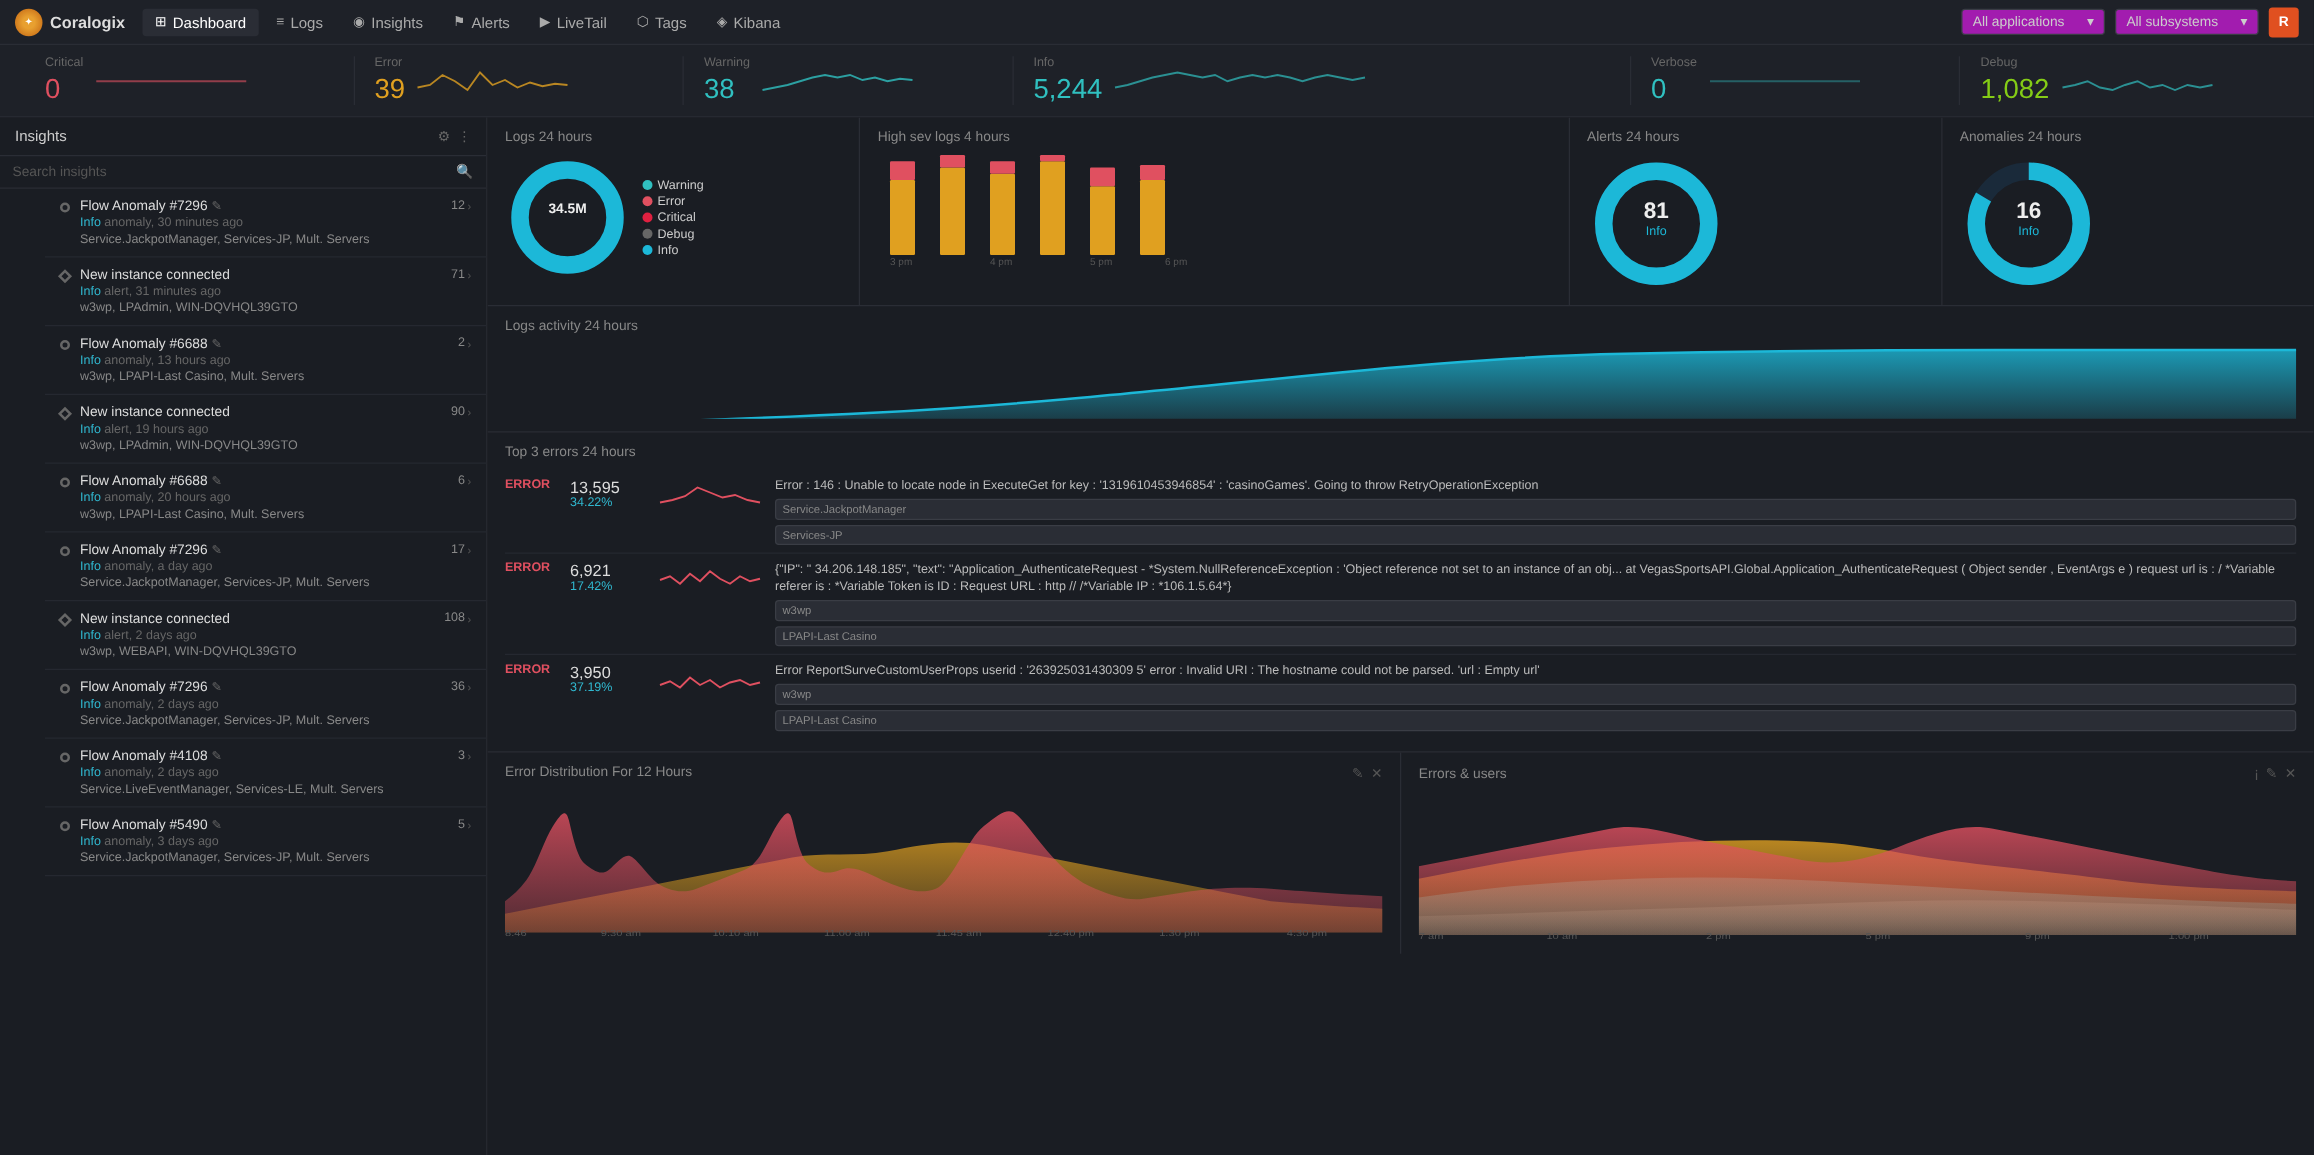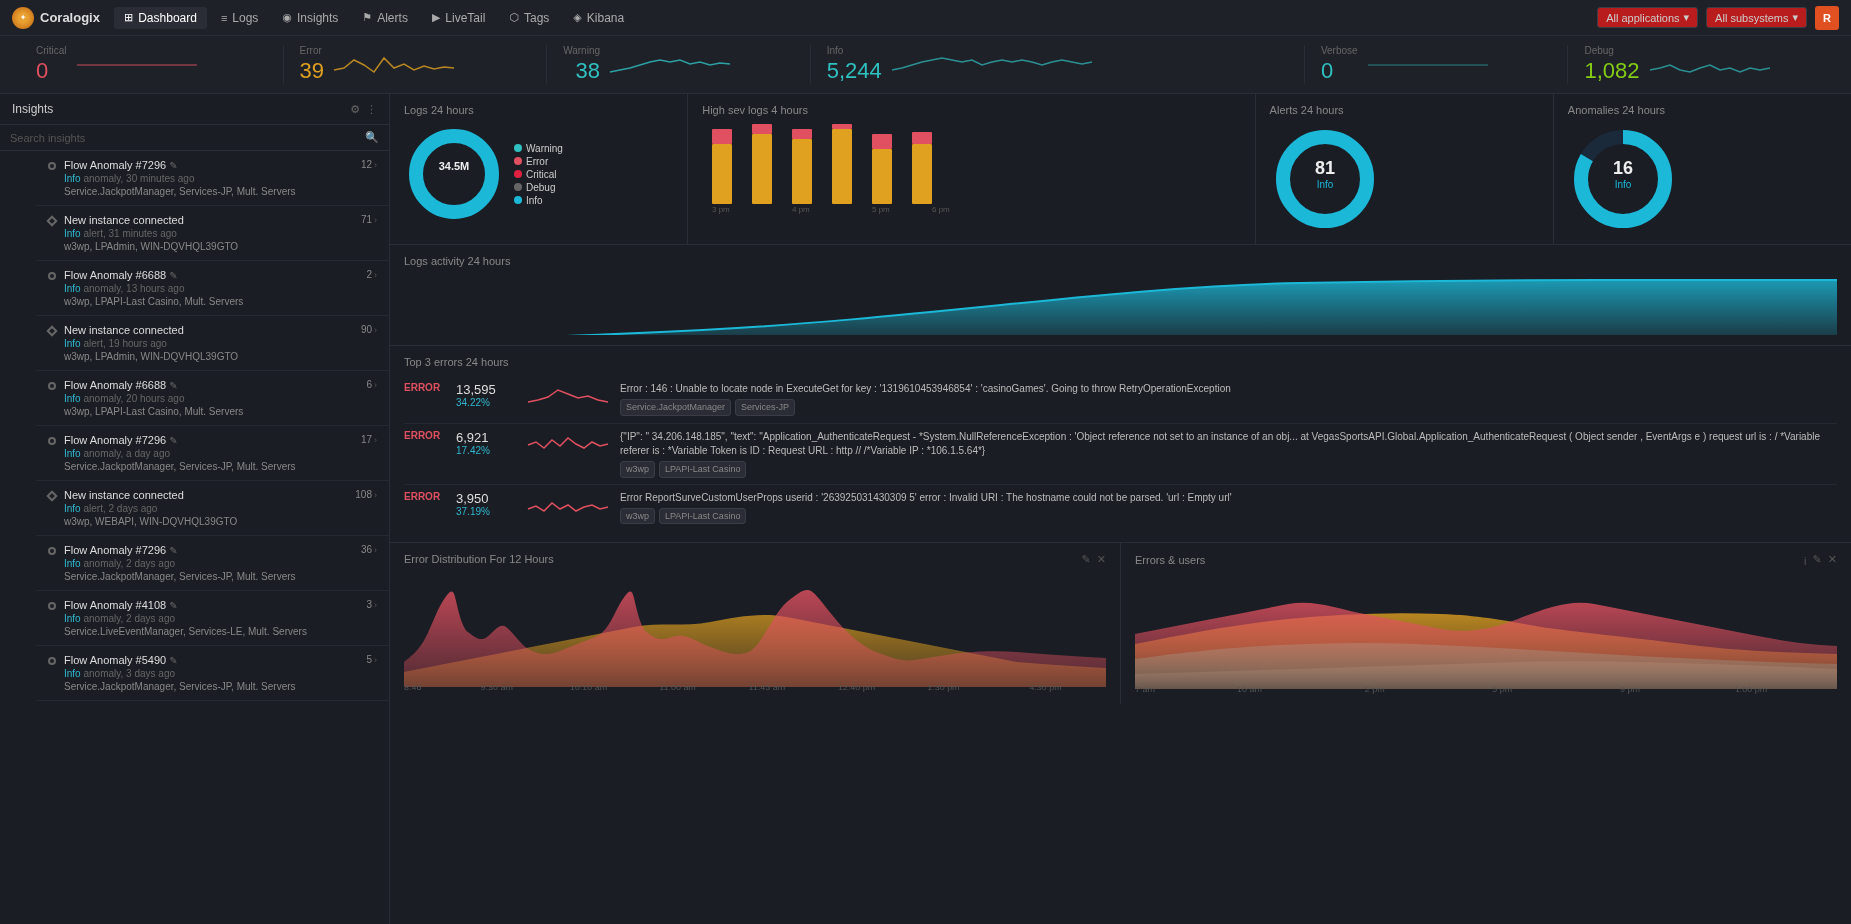"All applications" .nav-dropdown { background: #b91c1c -> #a21caf; gap: 4px -> 18px }
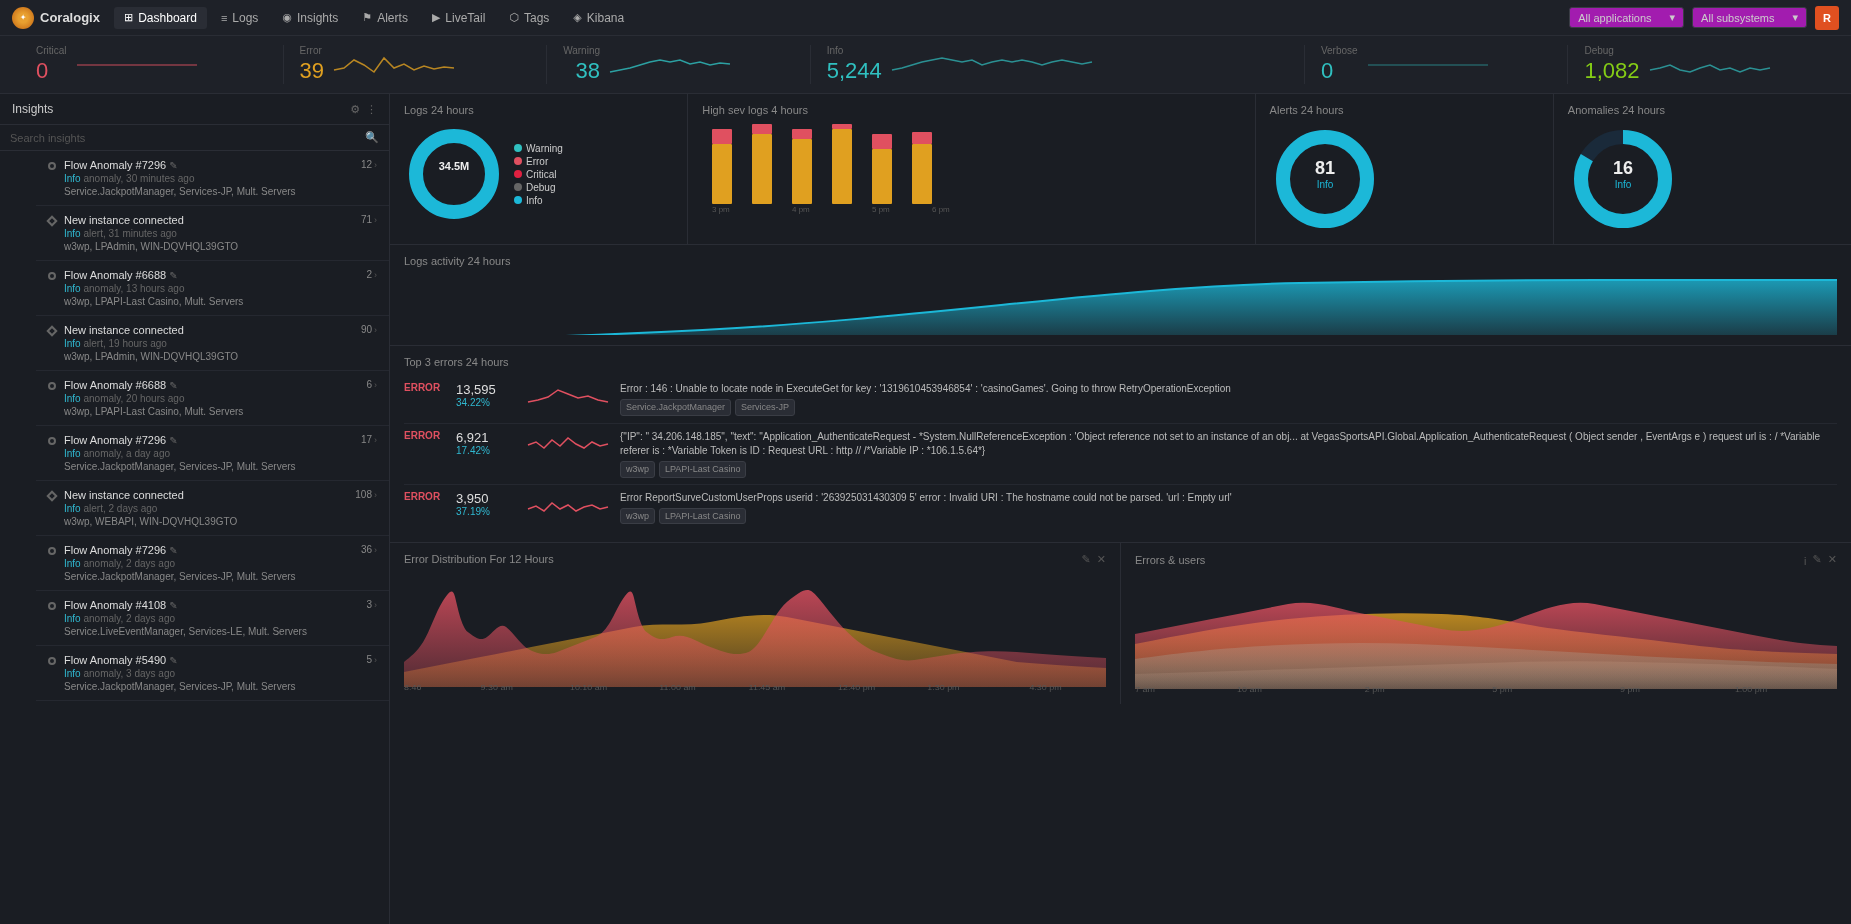"38" .stat-value.warning { text-align: right -> none }
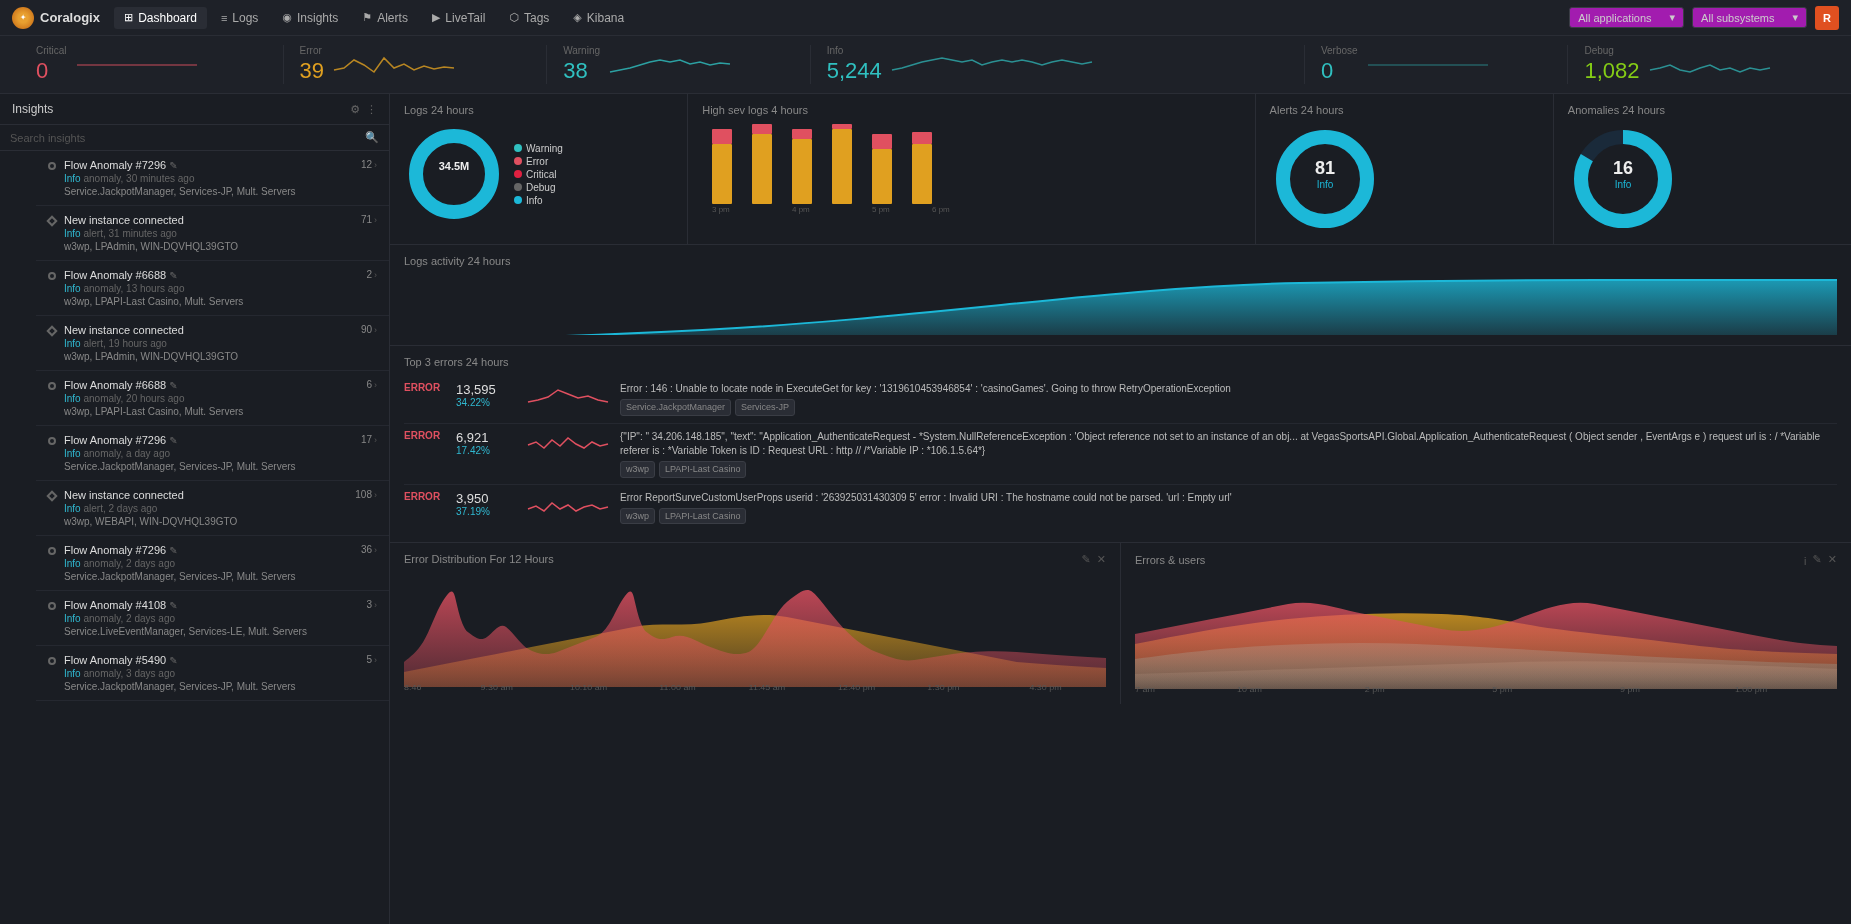"Service.JackpotManager" .error-tags { flex-direction: none -> column }
